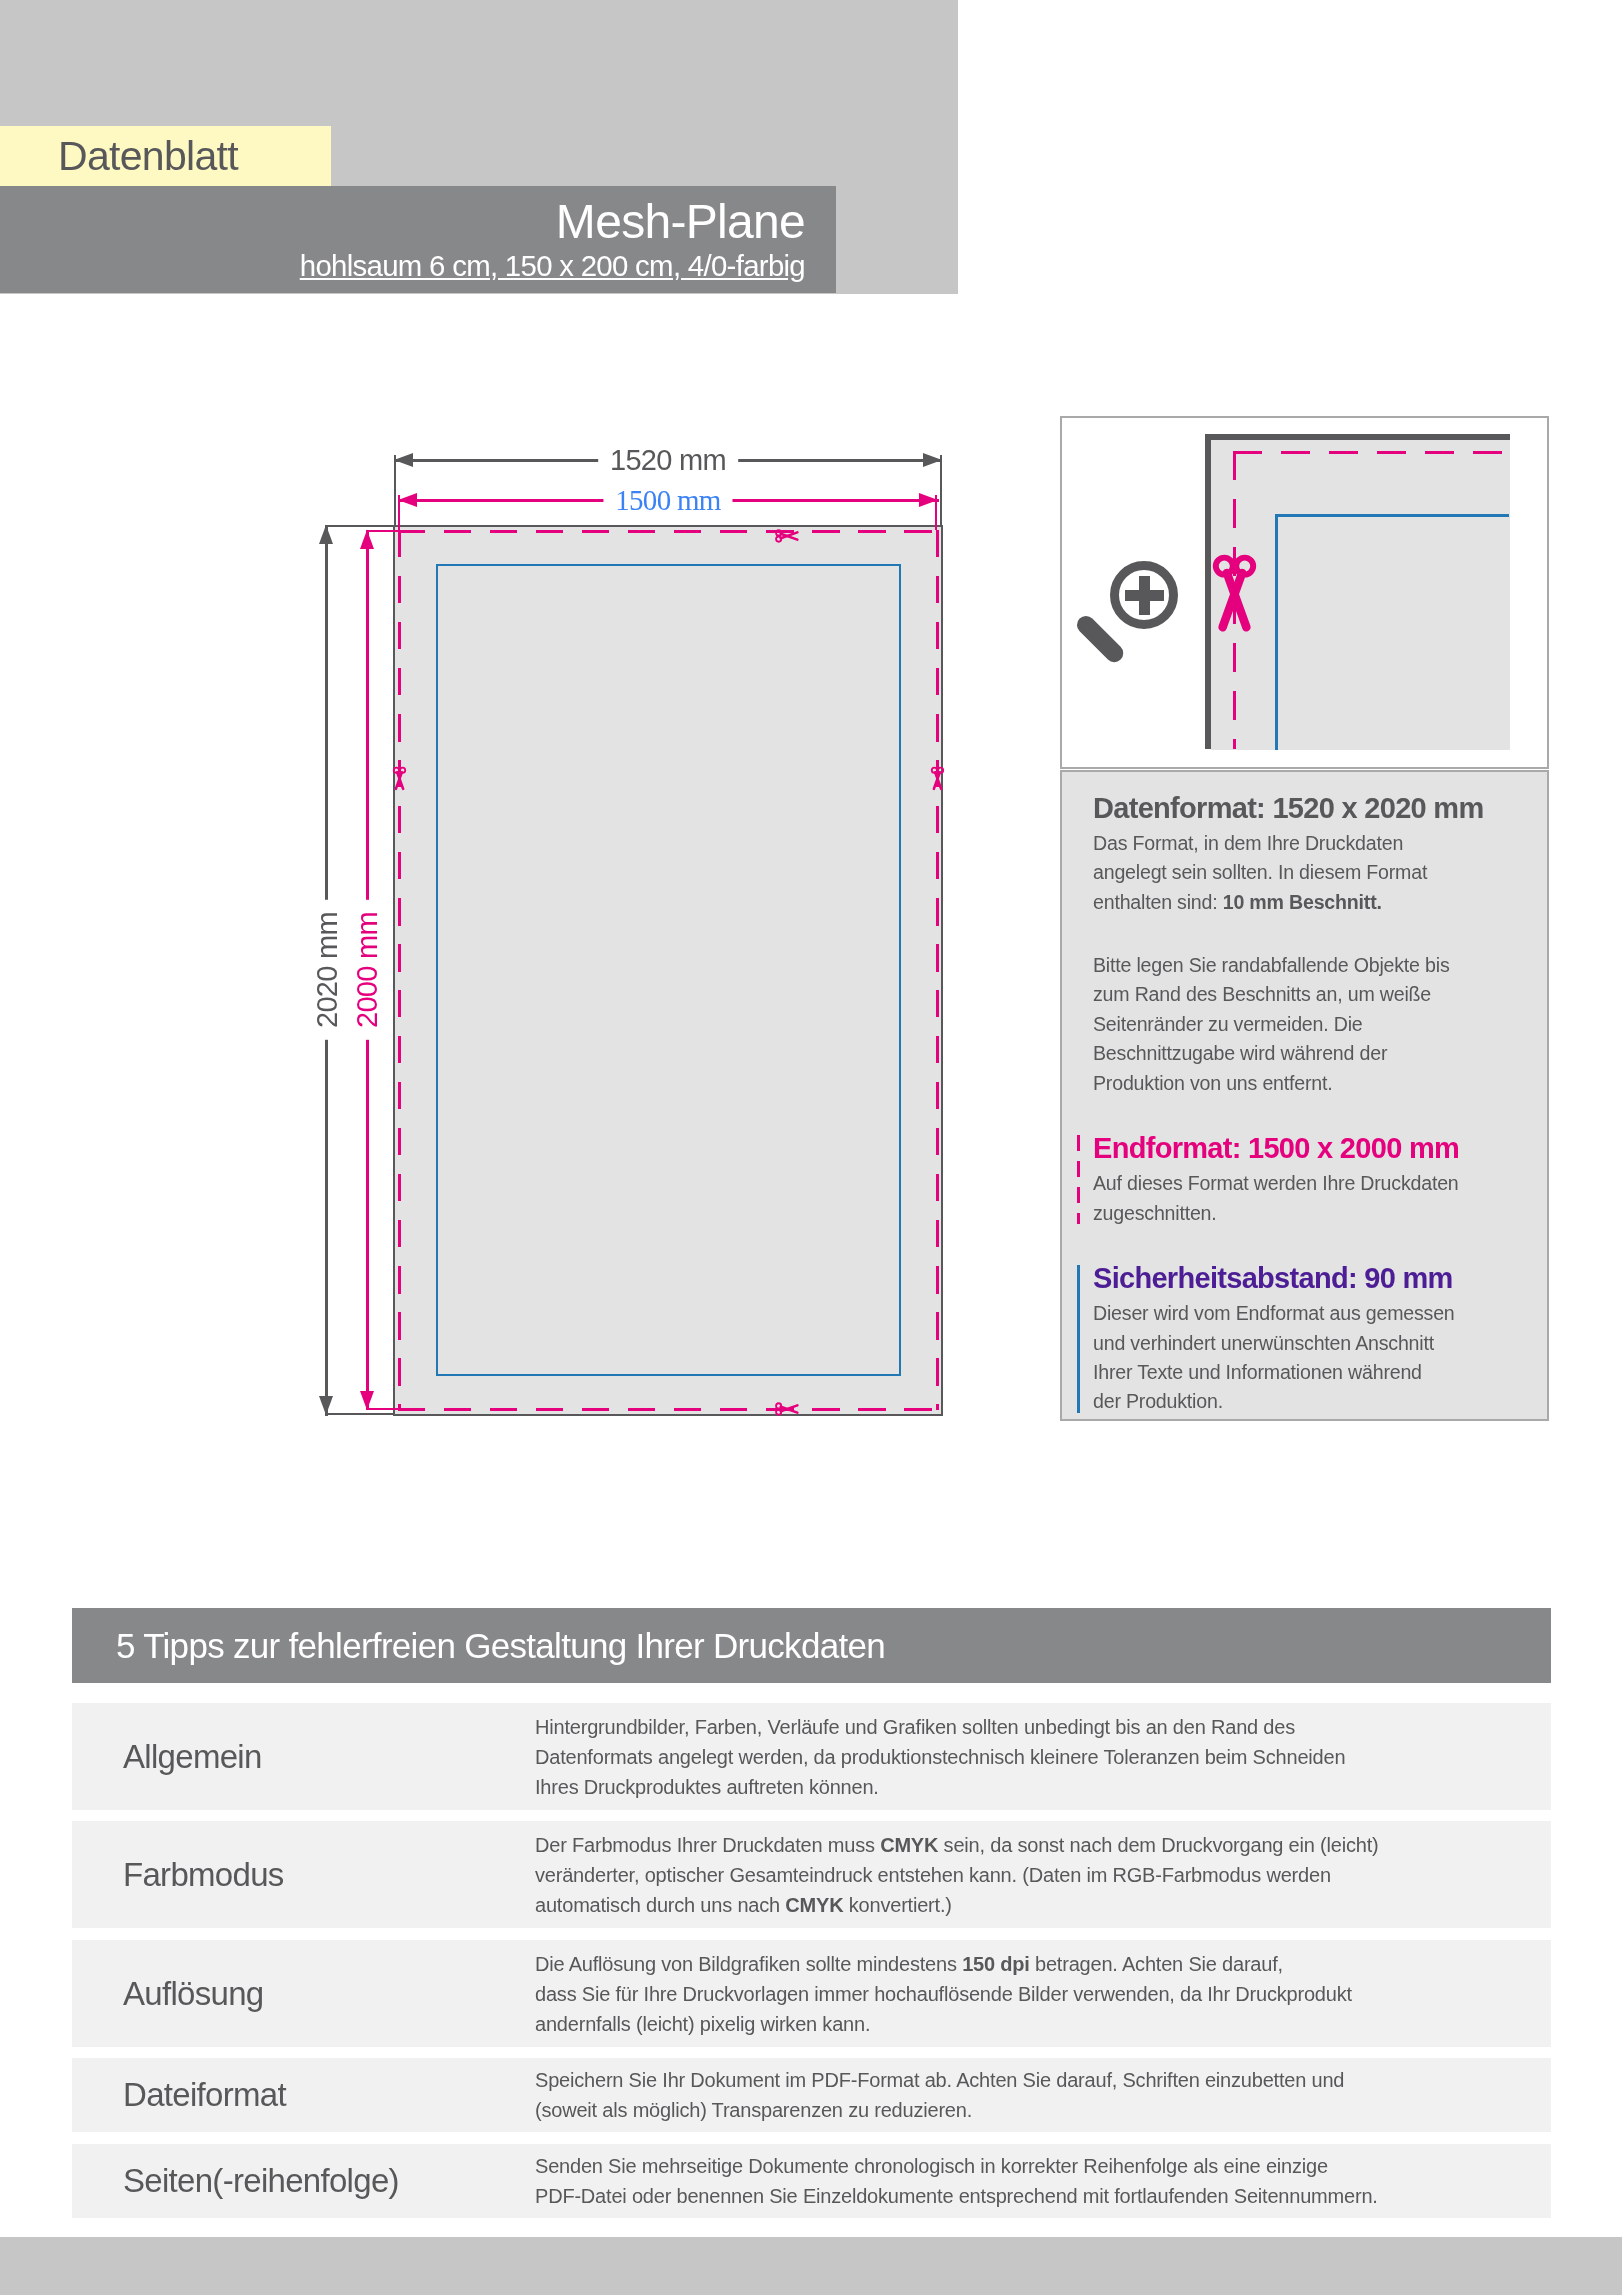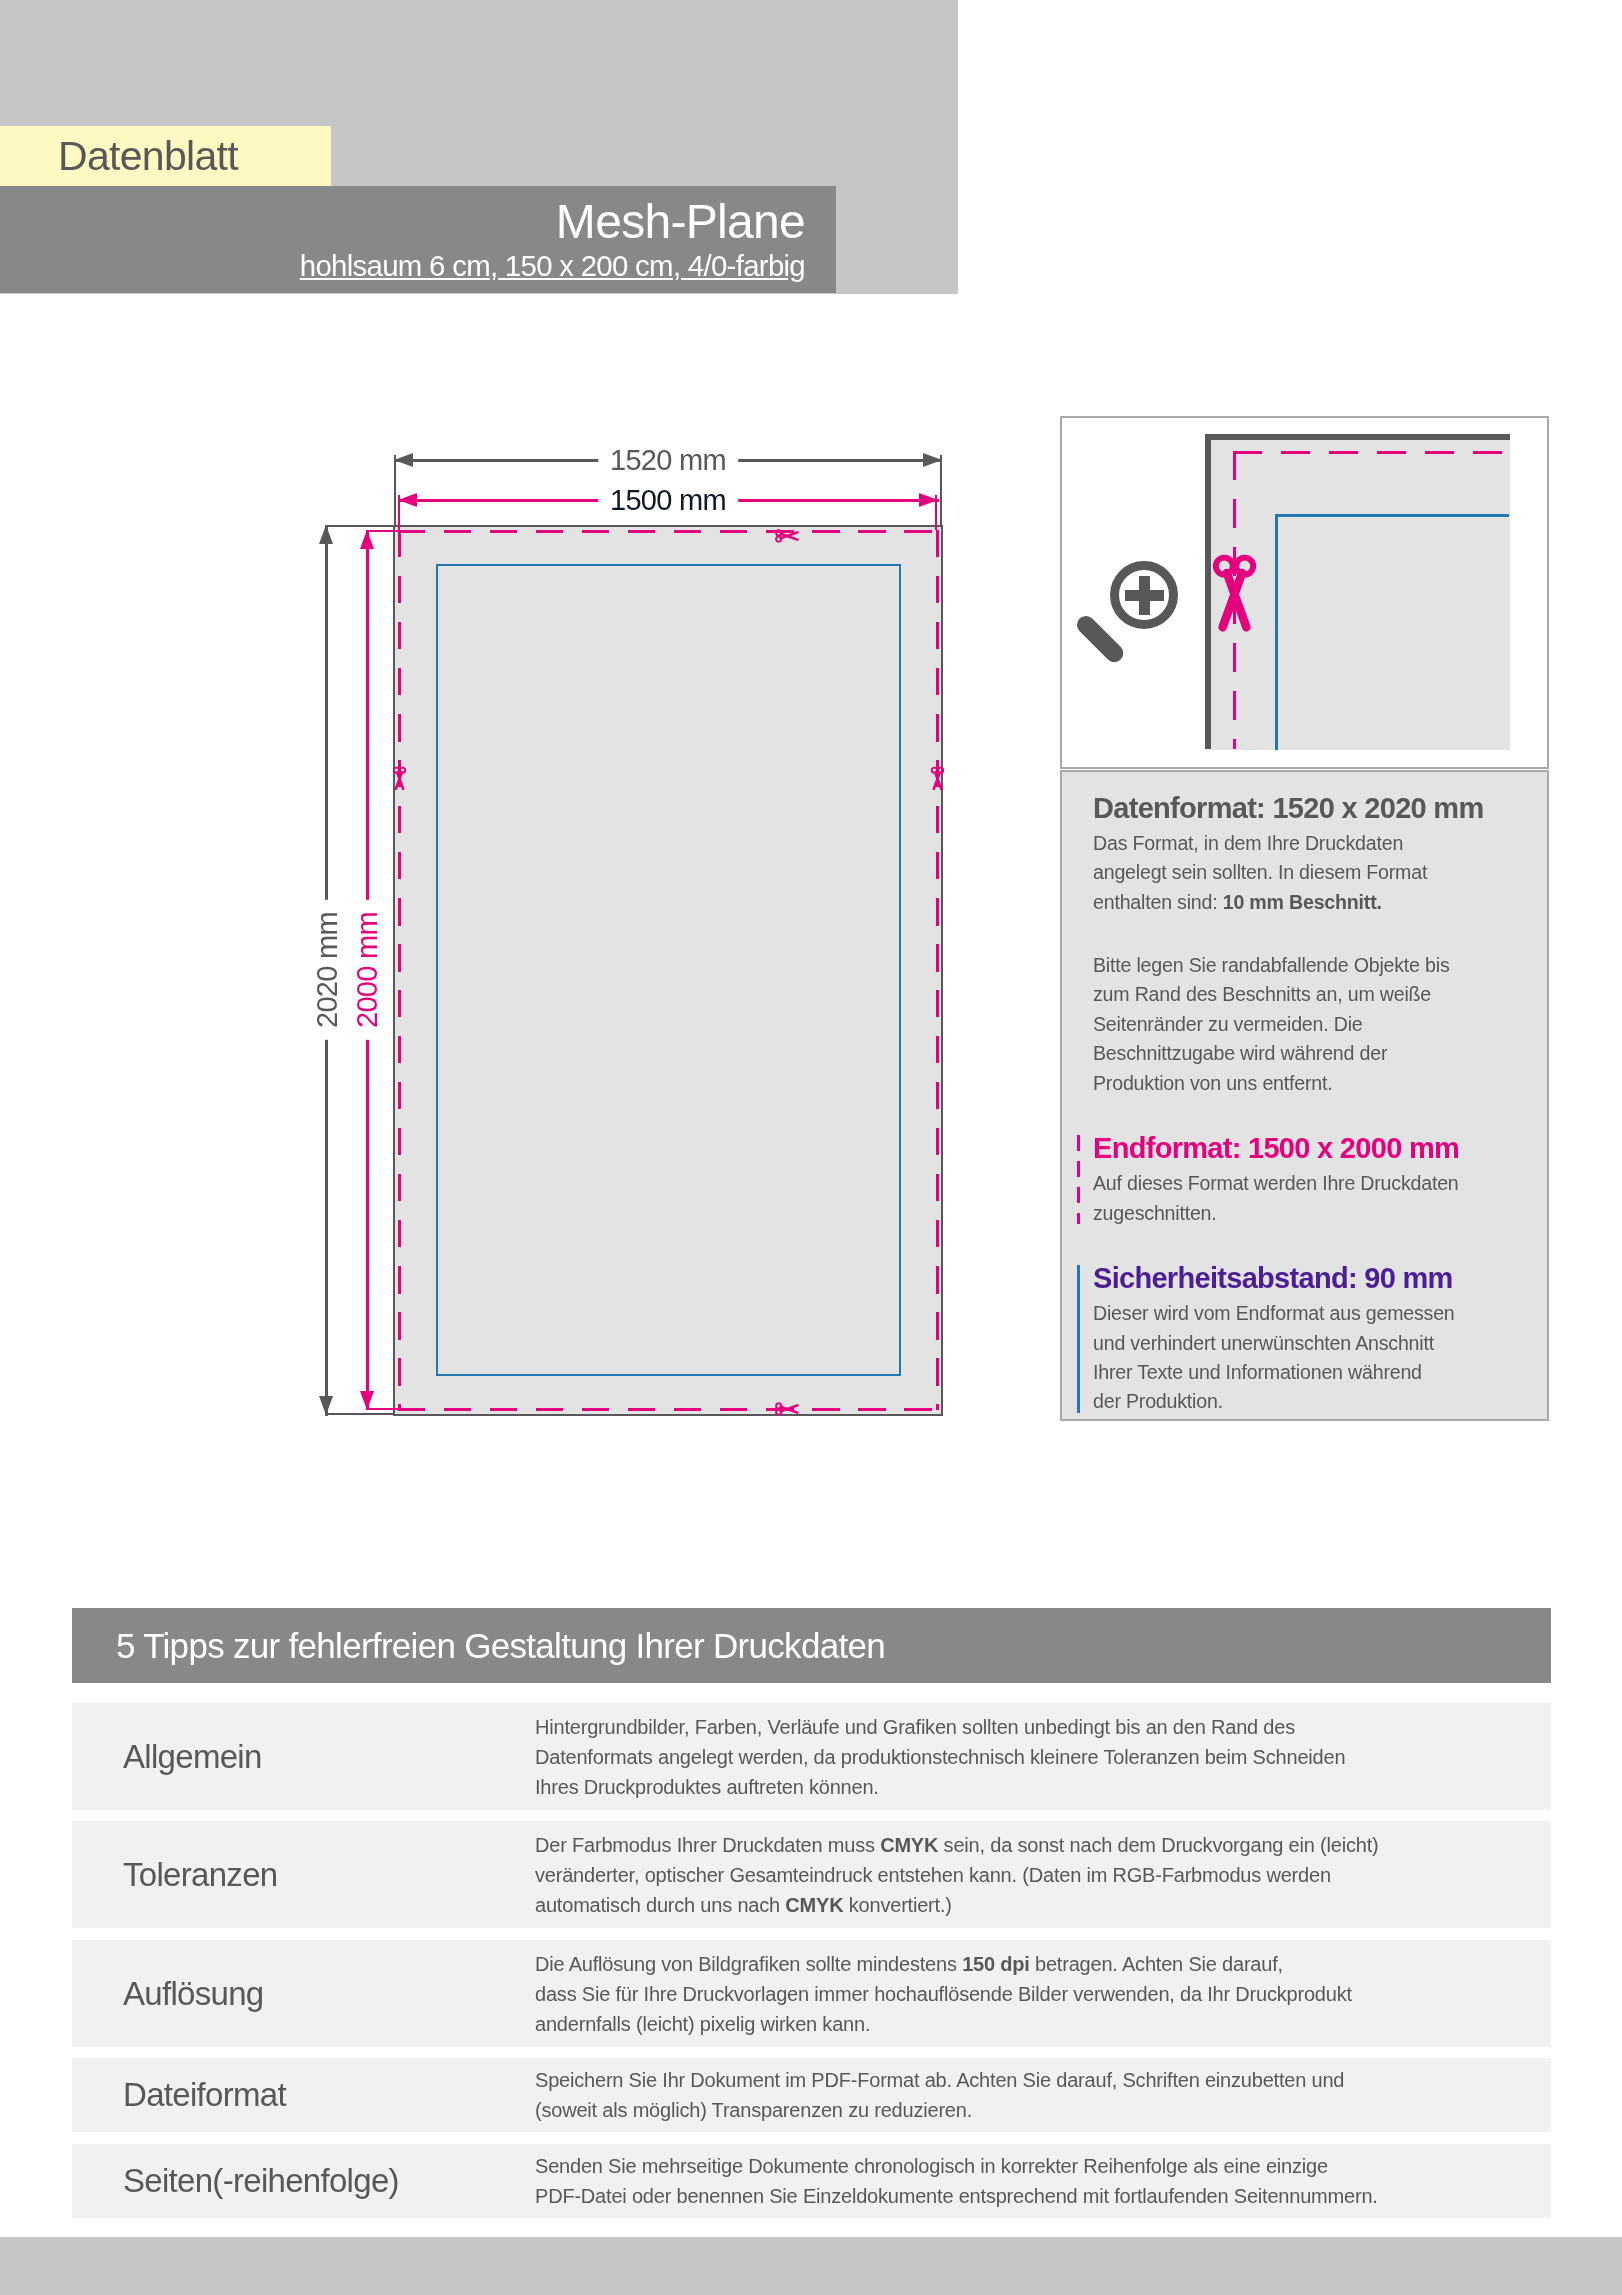"1500 mm" div.dim-label { color: #0f172a -> #3b82f6; font-family: none -> Liberation Serif, serif }
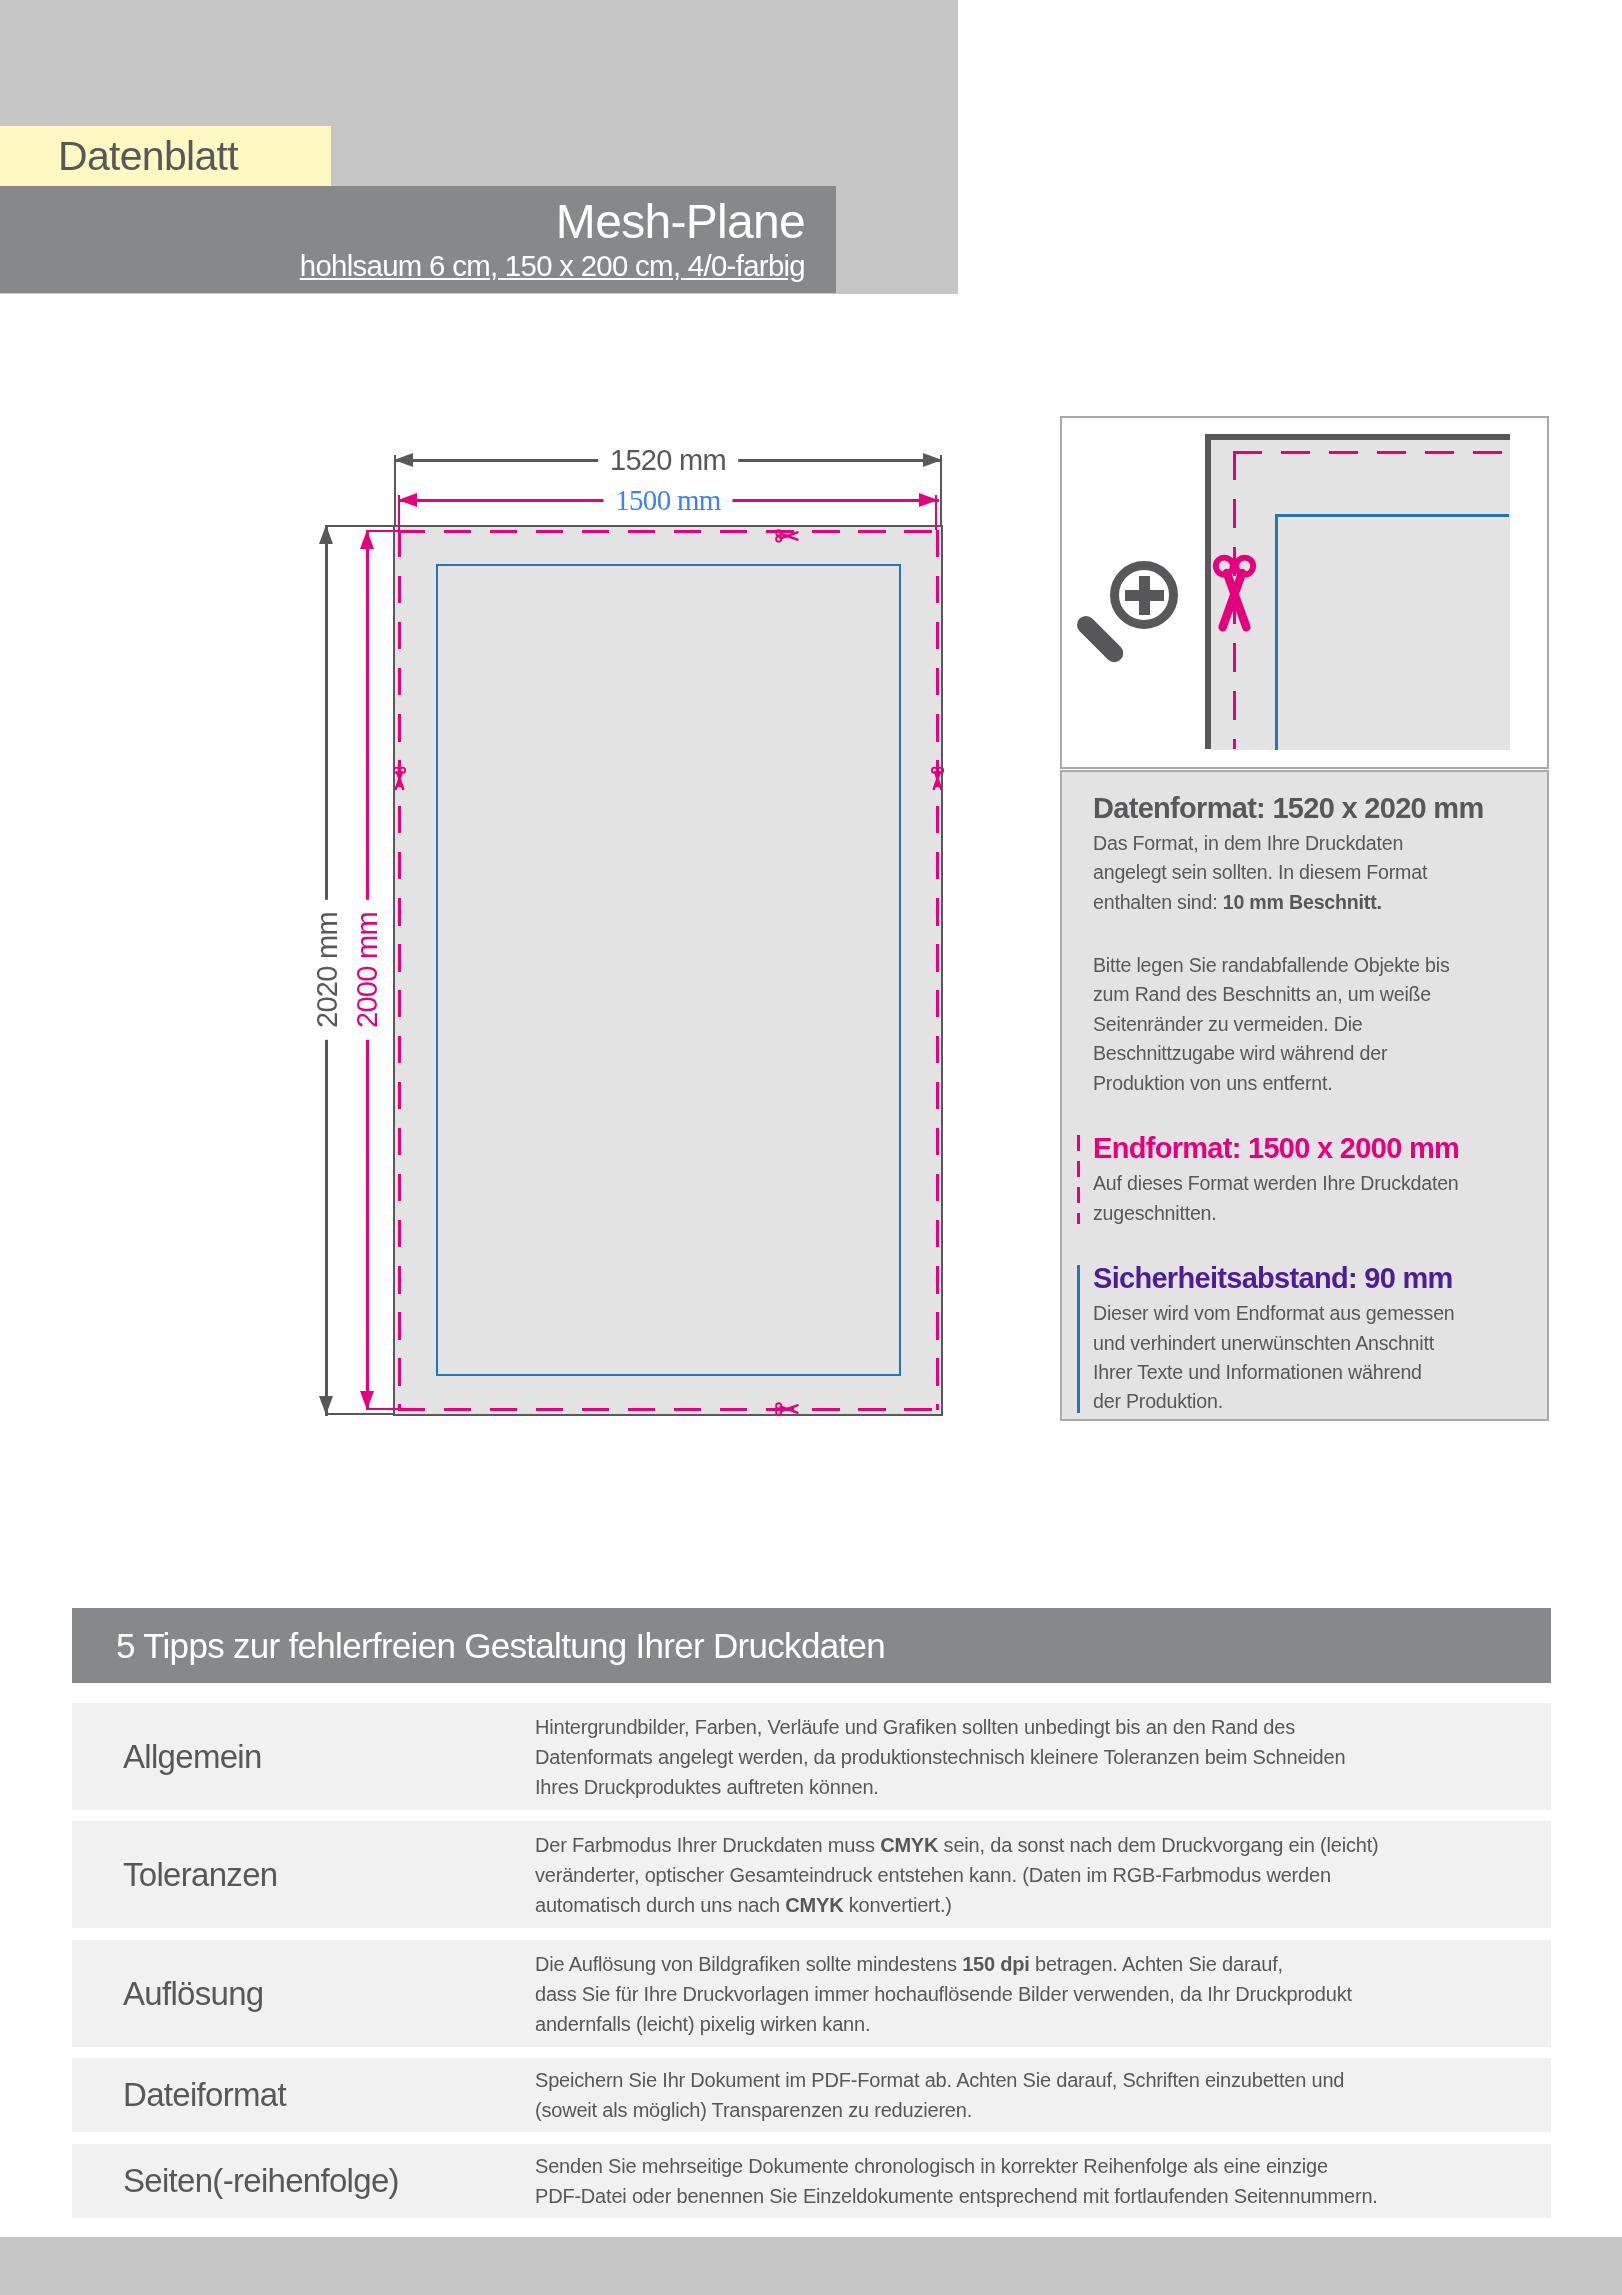"Toleranzen" div.tip-label { text: Toleranzen -> Farbmodus }
